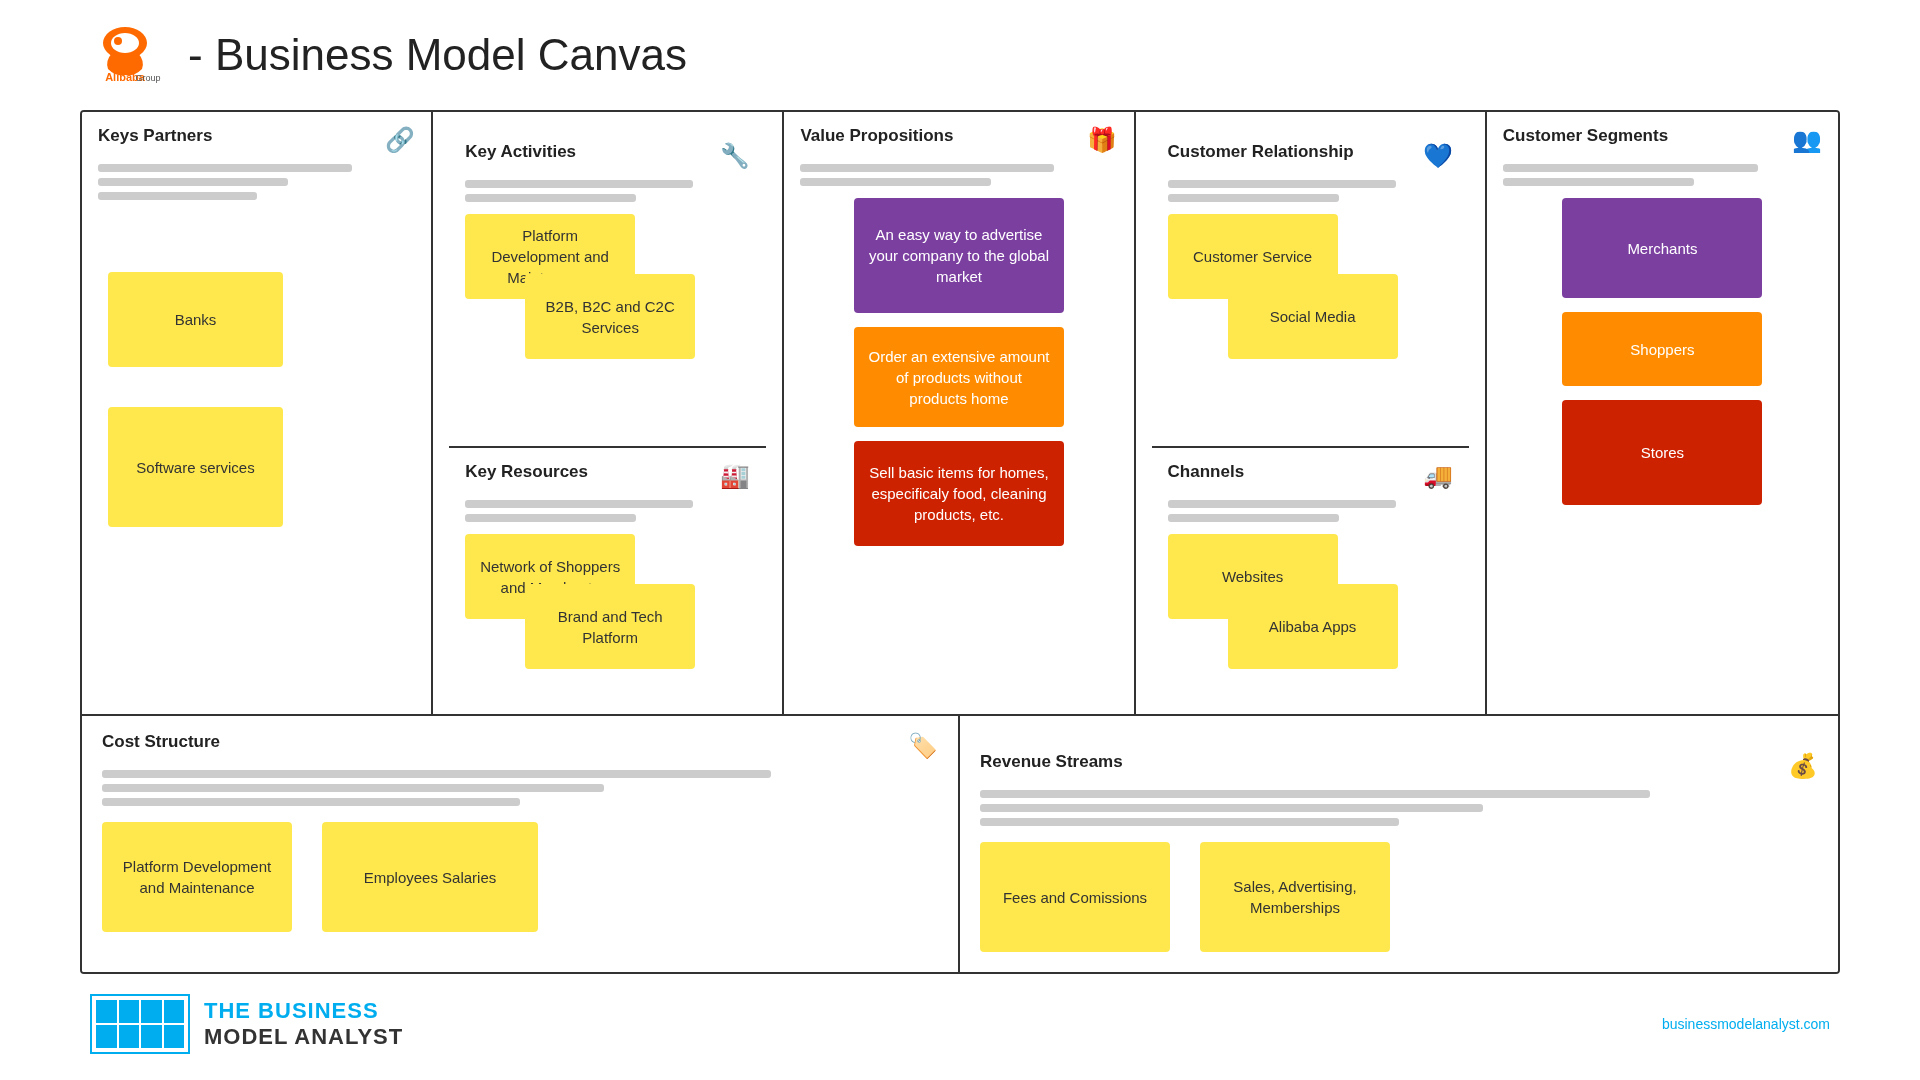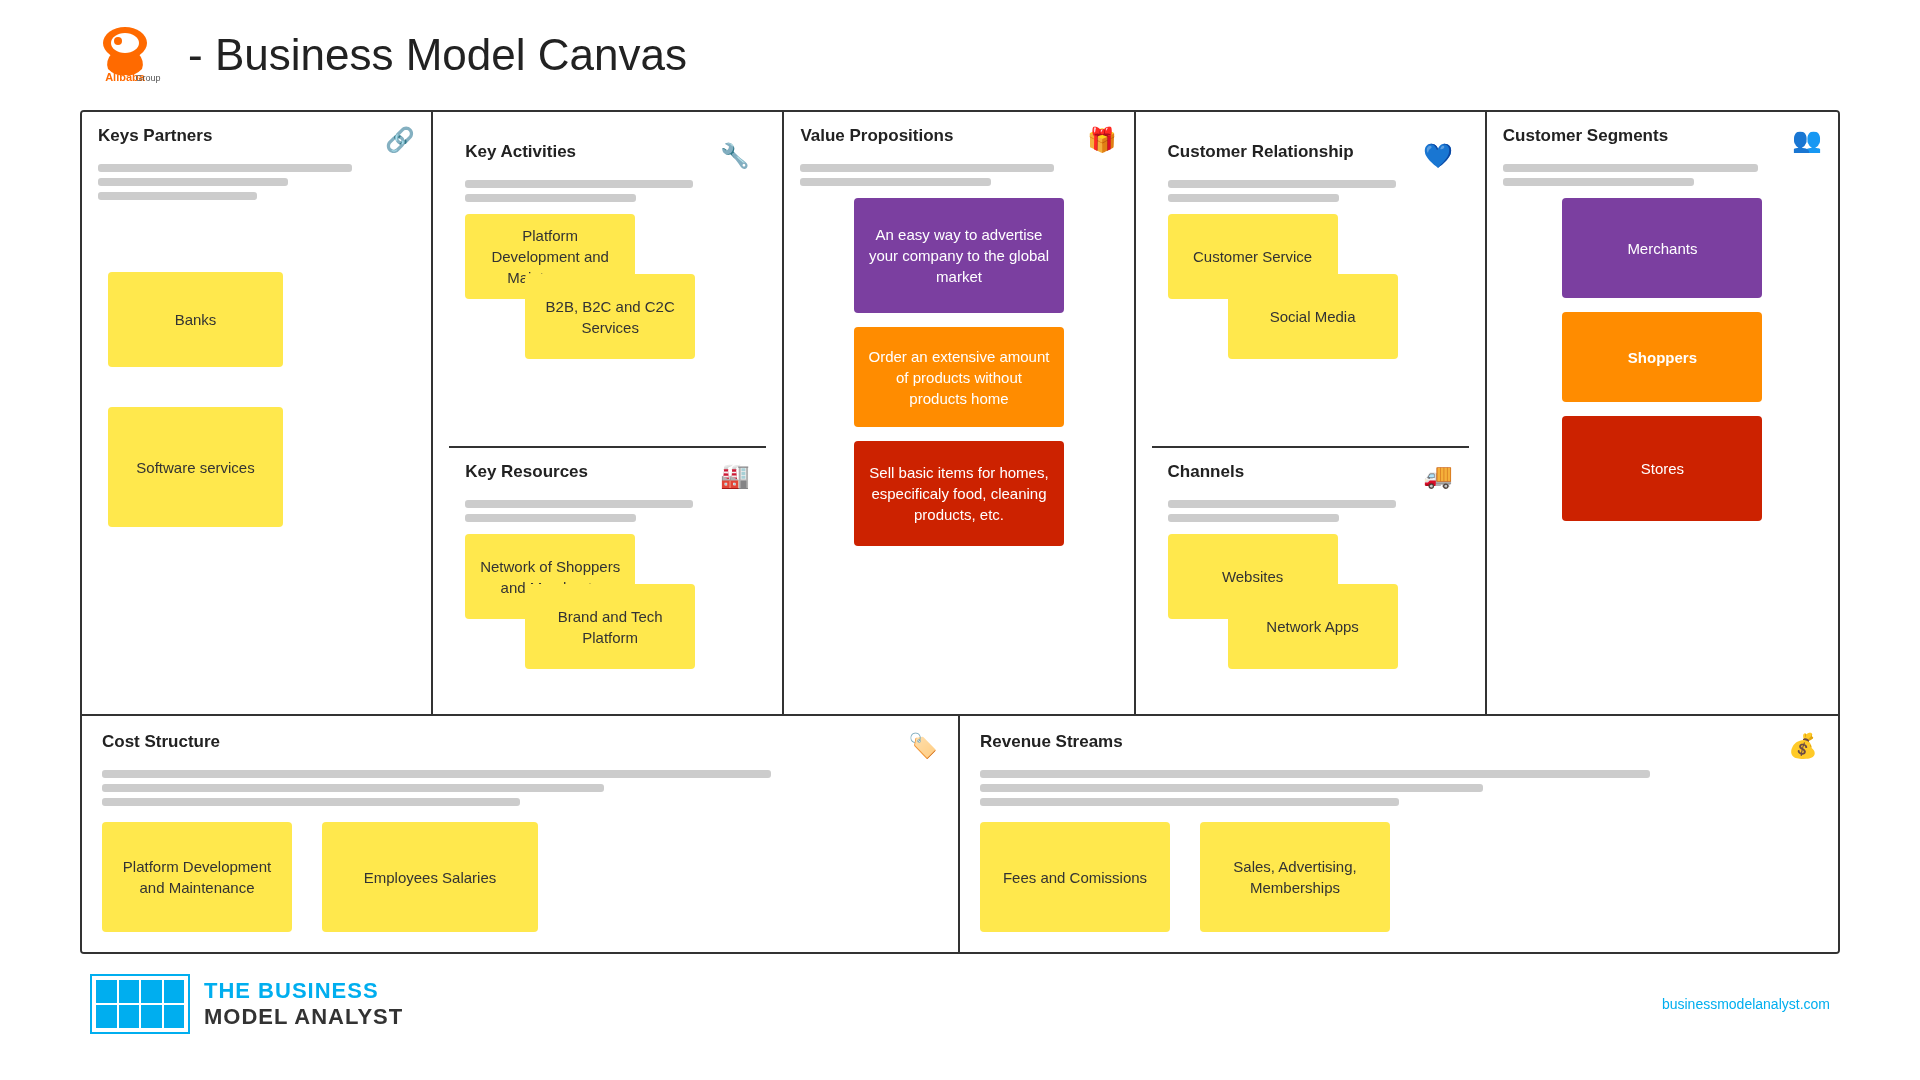"Shoppers" div.sticky { font-weight: bold -> none; height: 90px -> 74px }
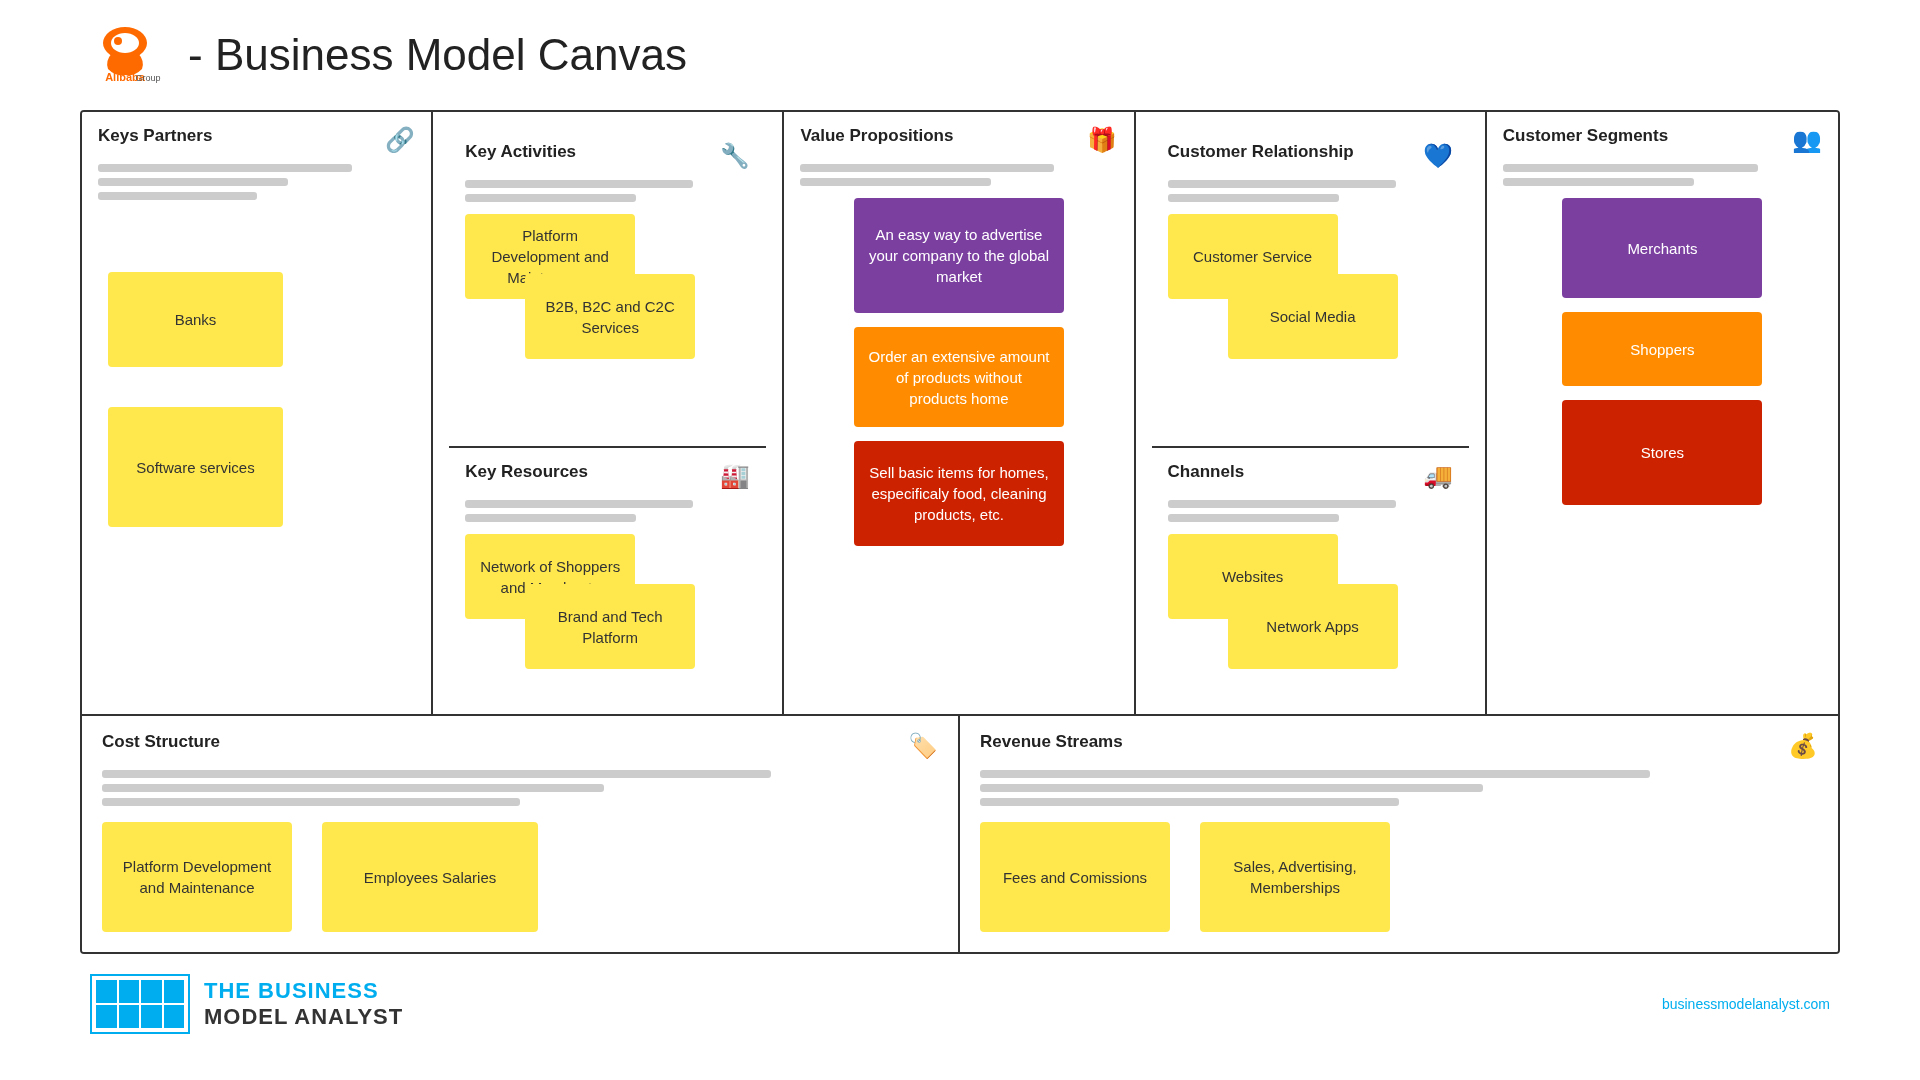"Network Apps" span { text: Network -> Alibaba }
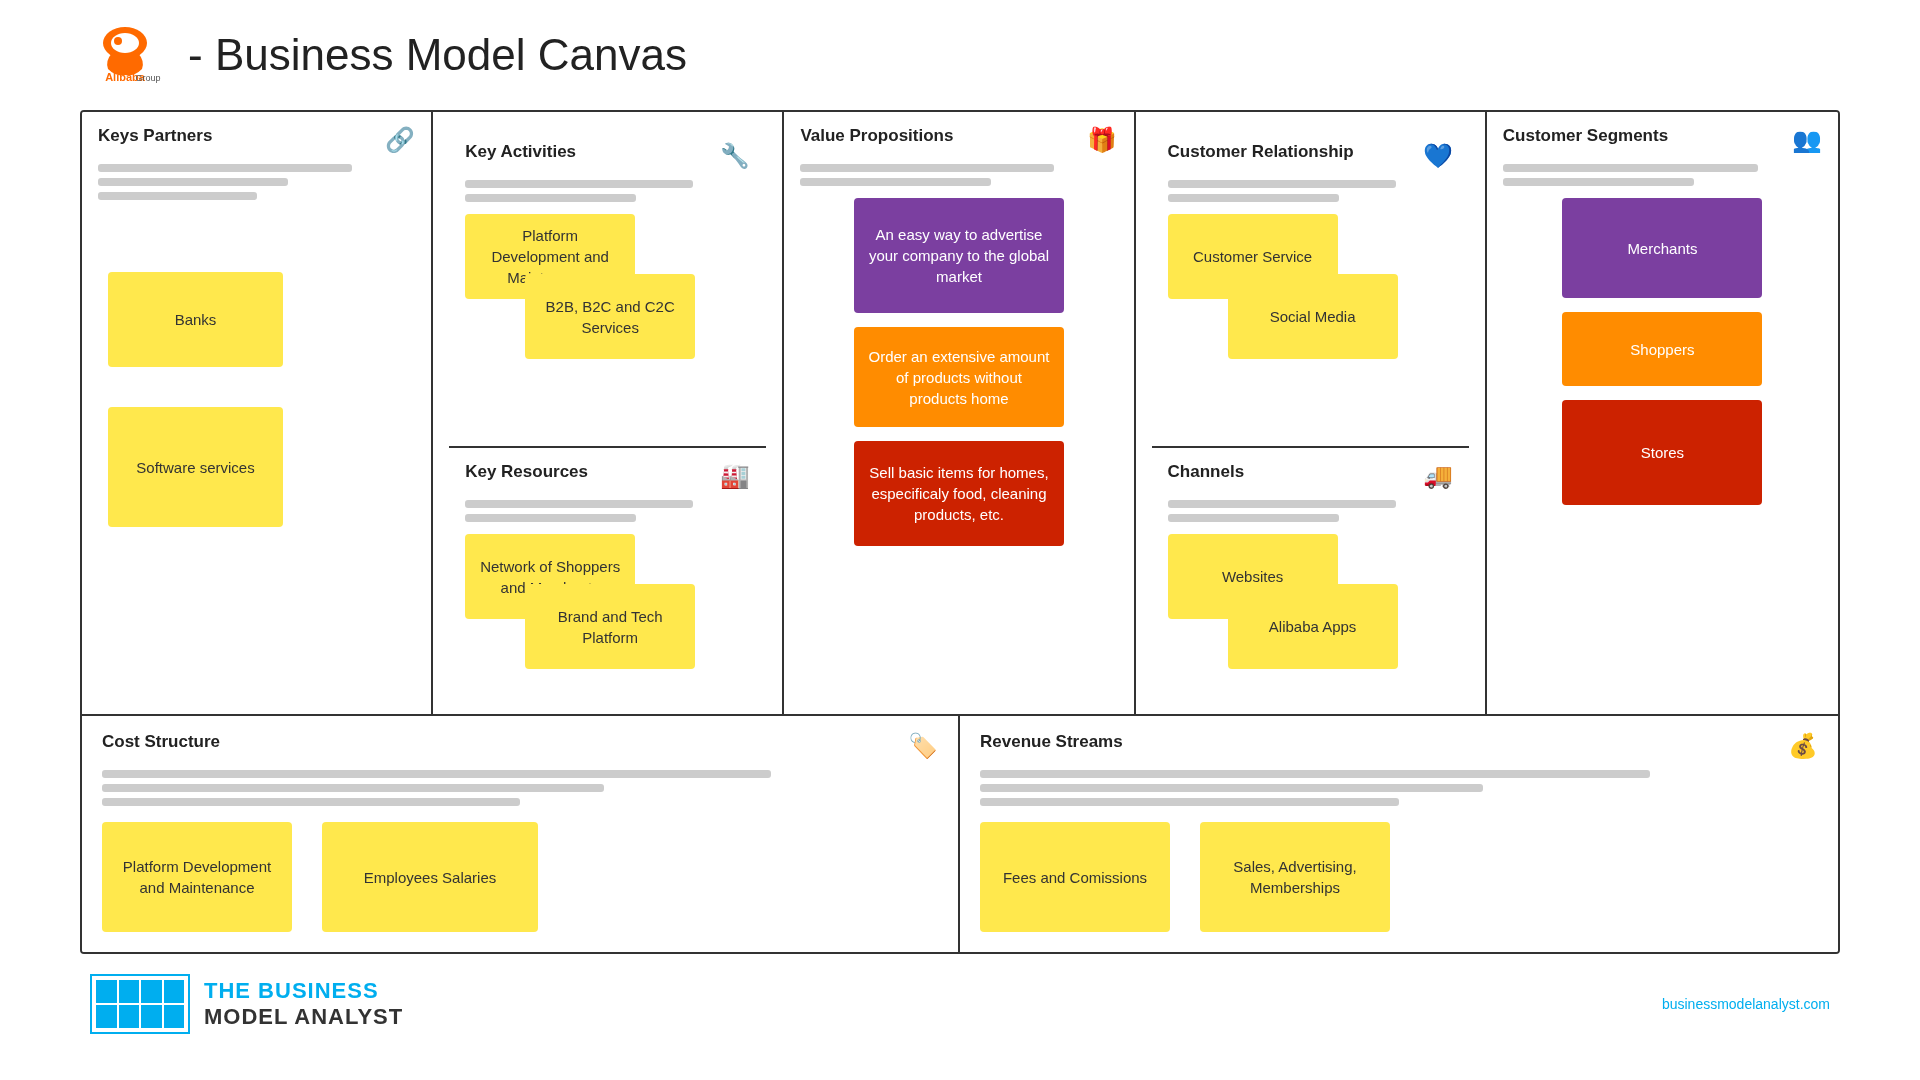"Revenue Streams" .section-bottom:last-child { margin-top: none -> 20px }
